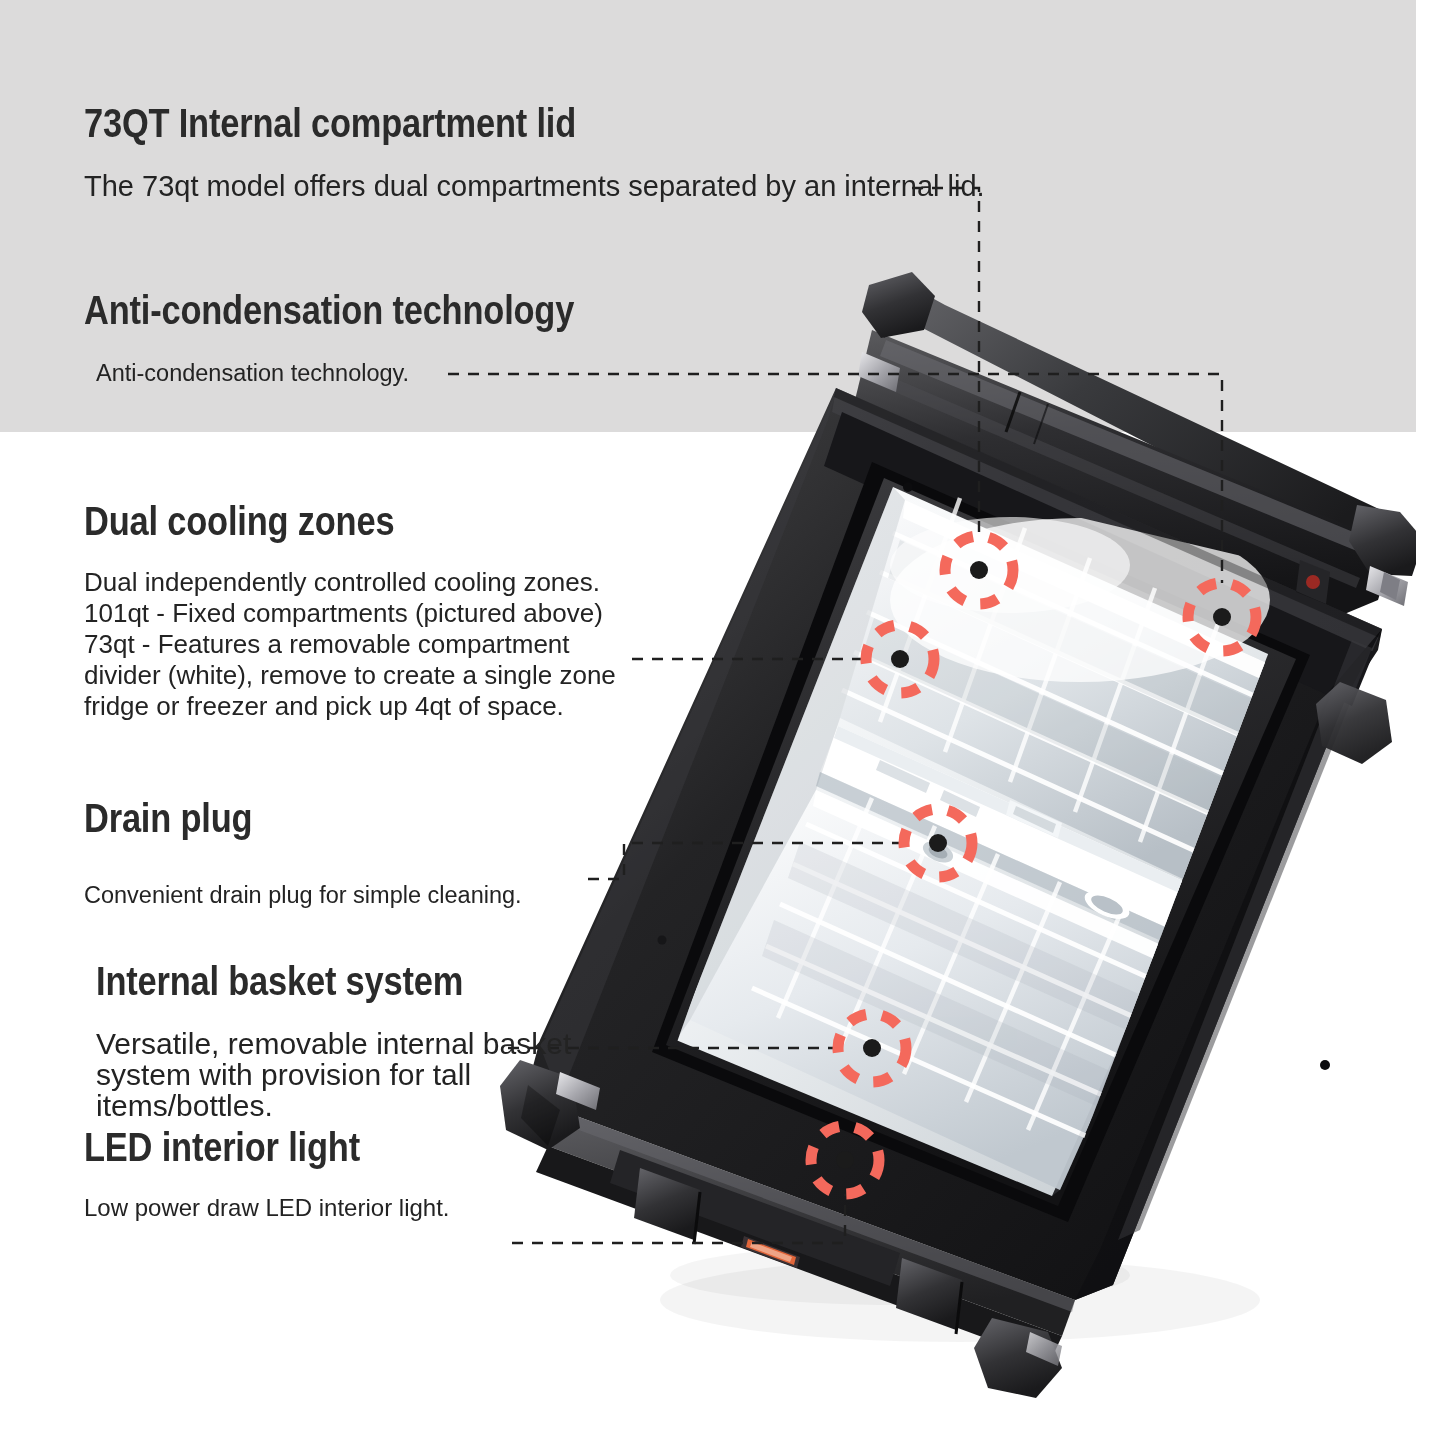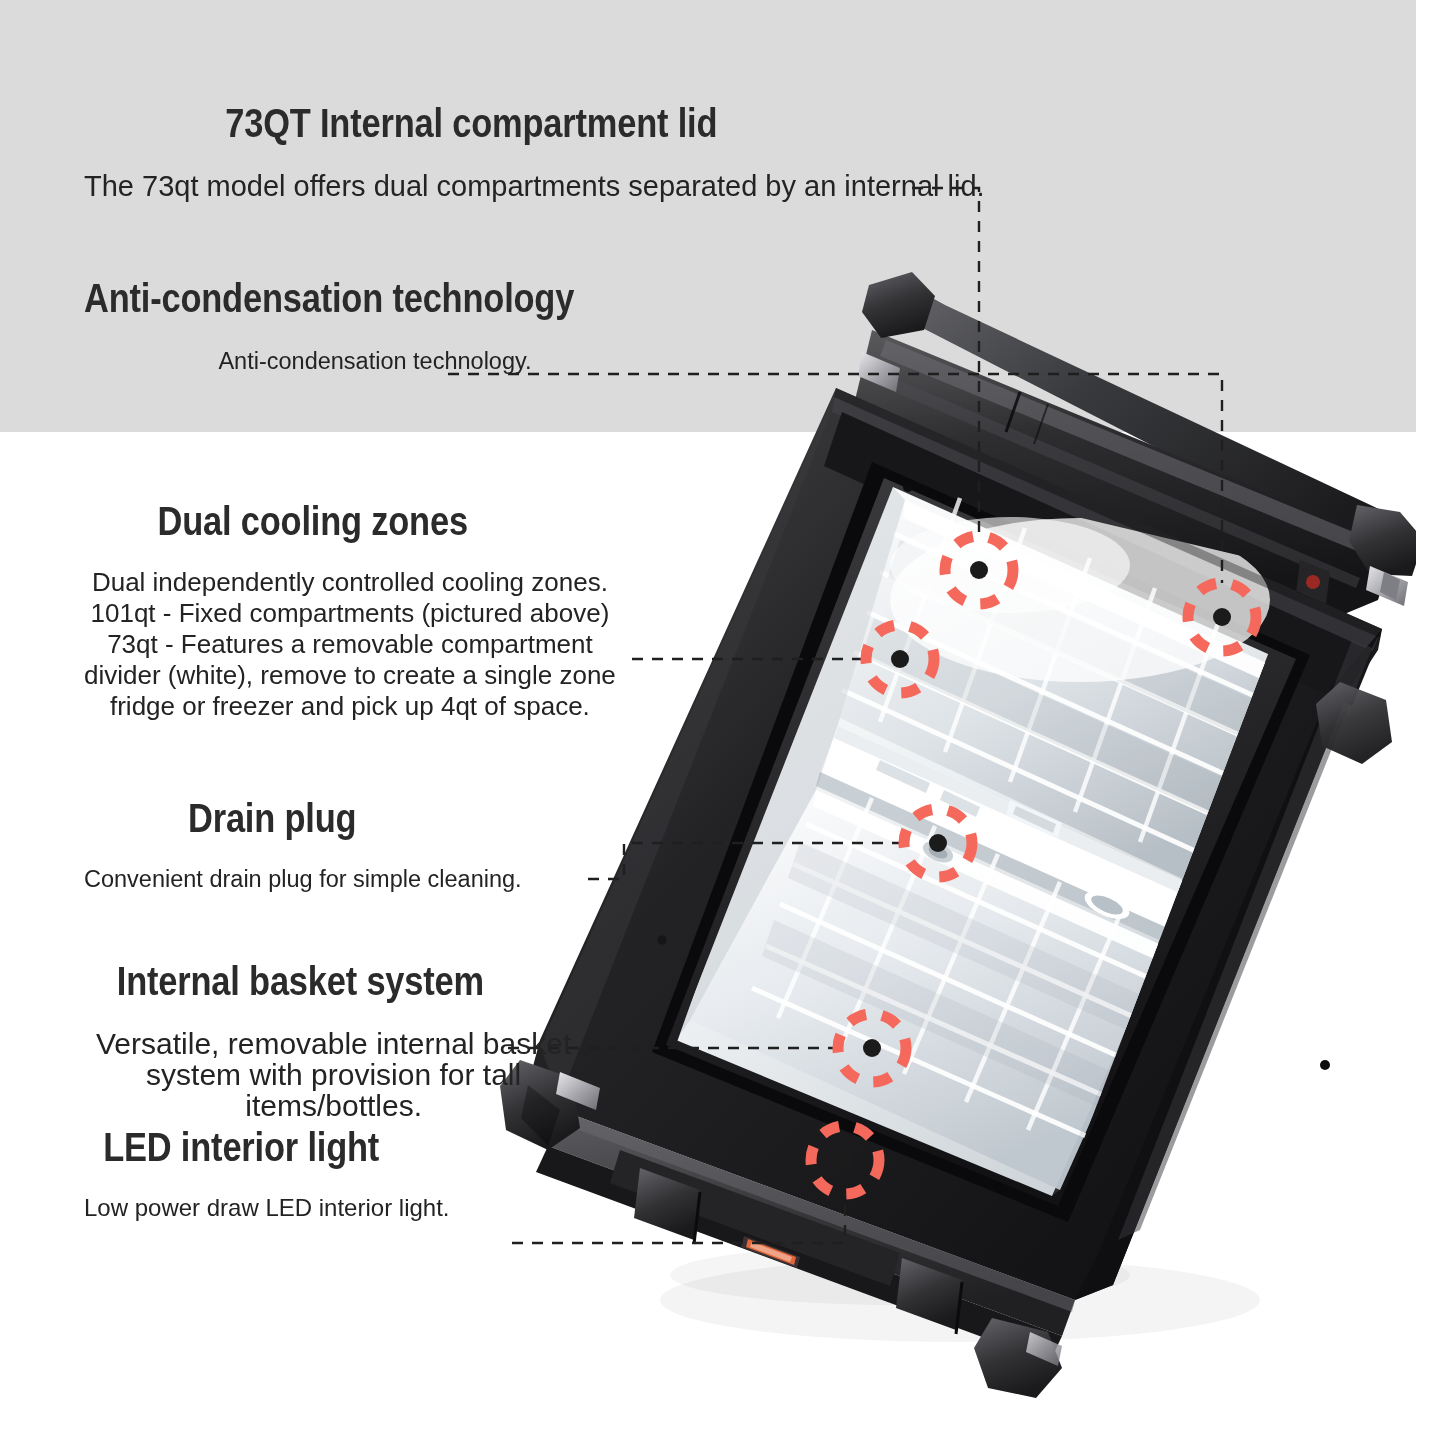"73QT Internal compartment lid" #stage { text-align: center -> none }
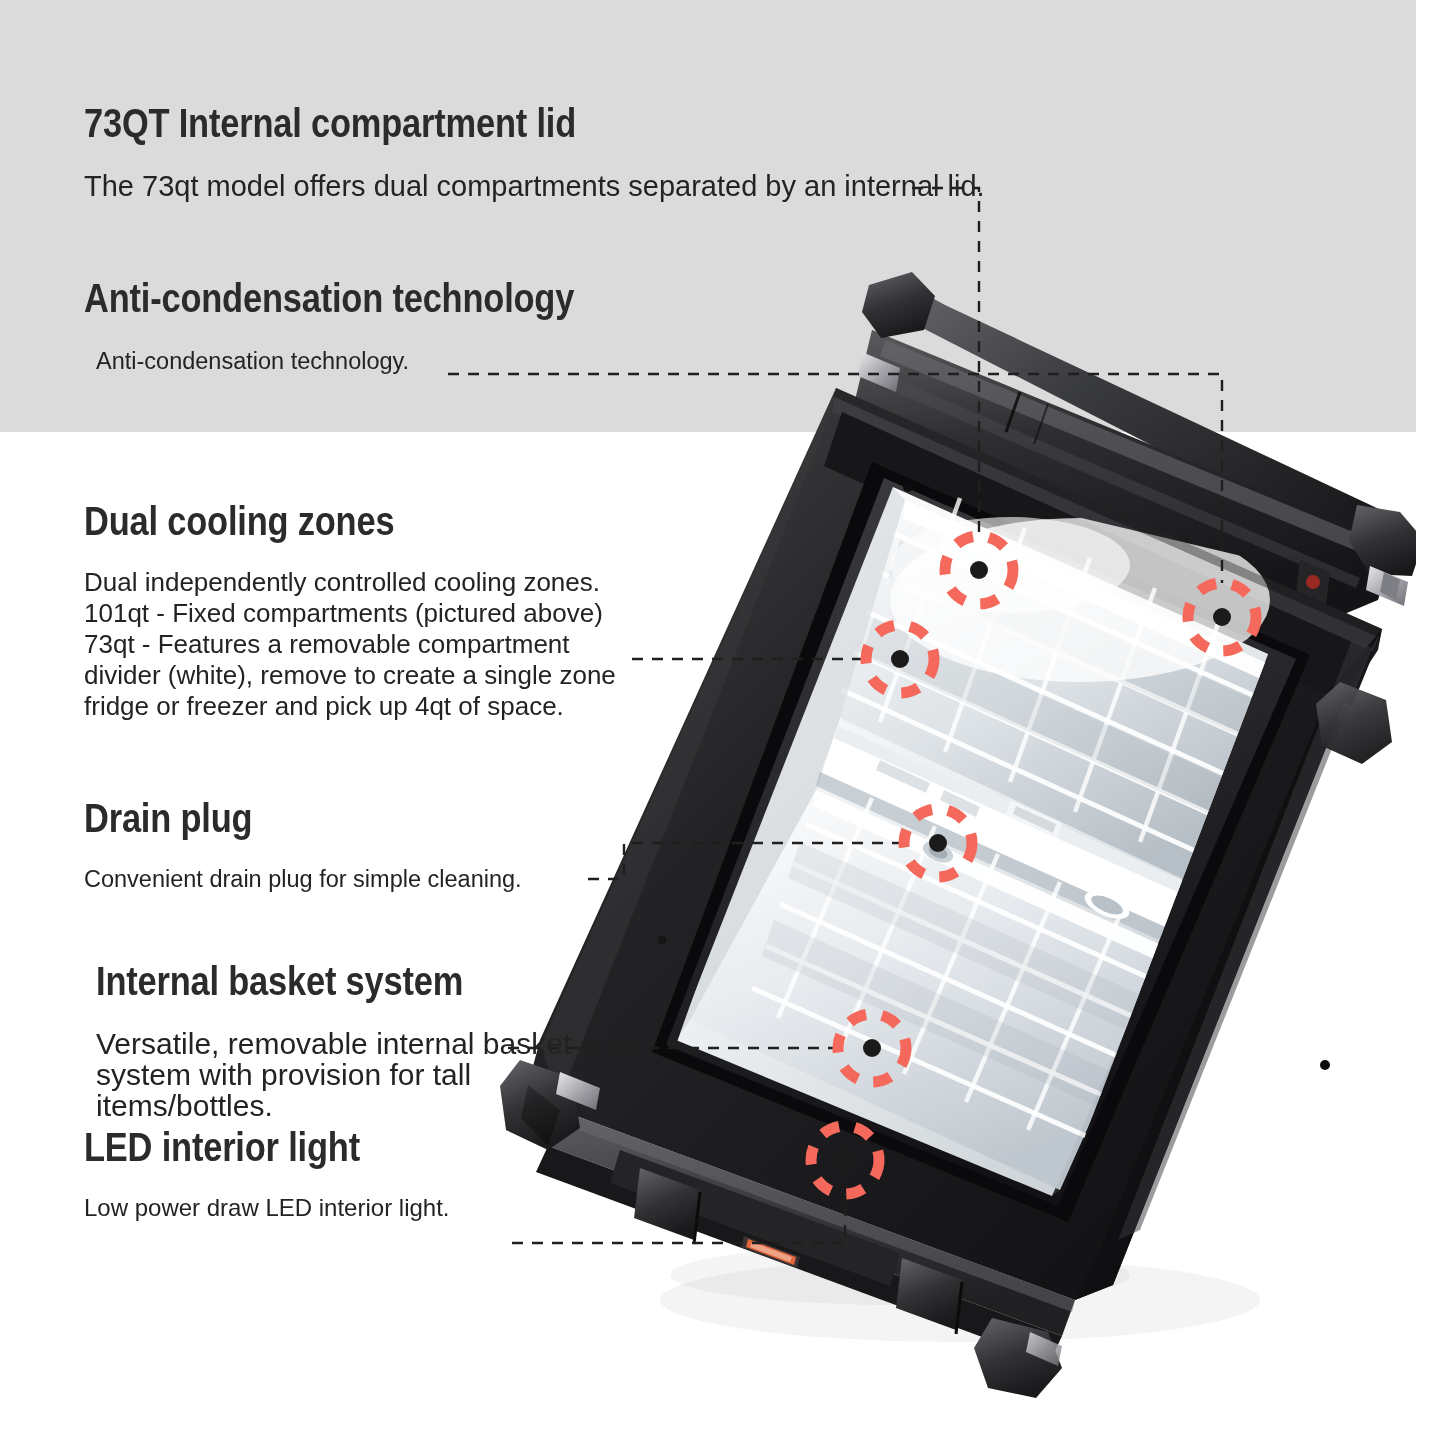"Anti-condensation technology" div.callout { top: 275px -> 287px }
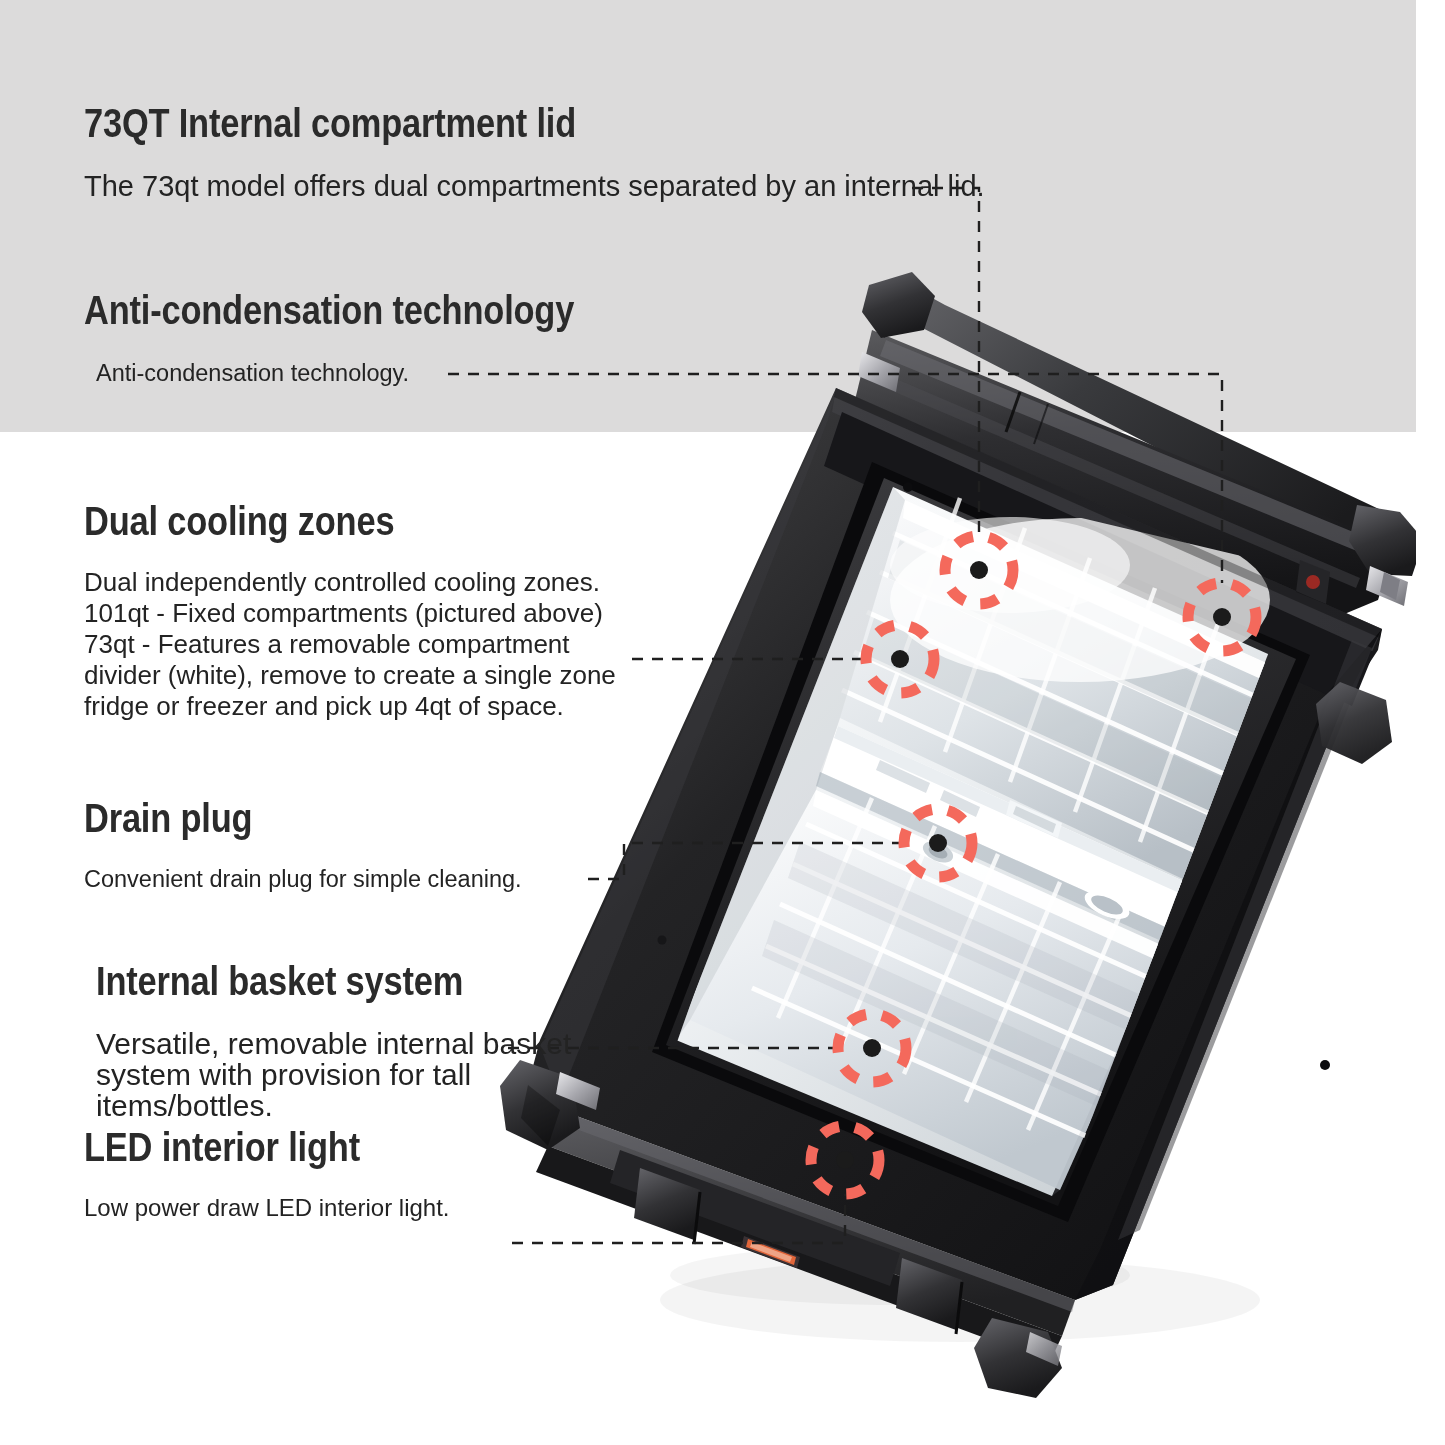"Convenient drain plug for simple" p { margin-top: 23px -> 39px }
